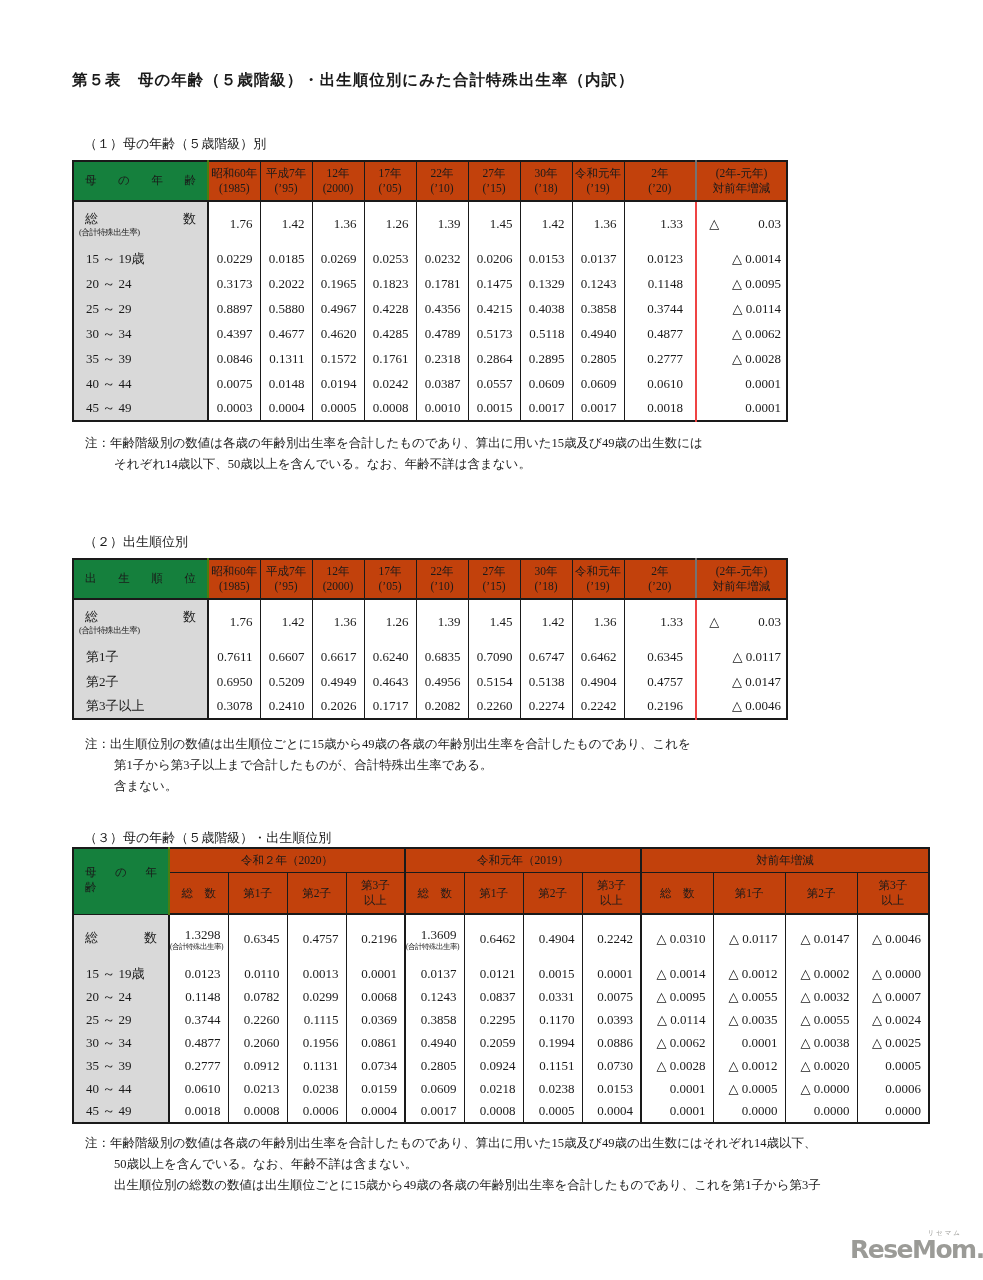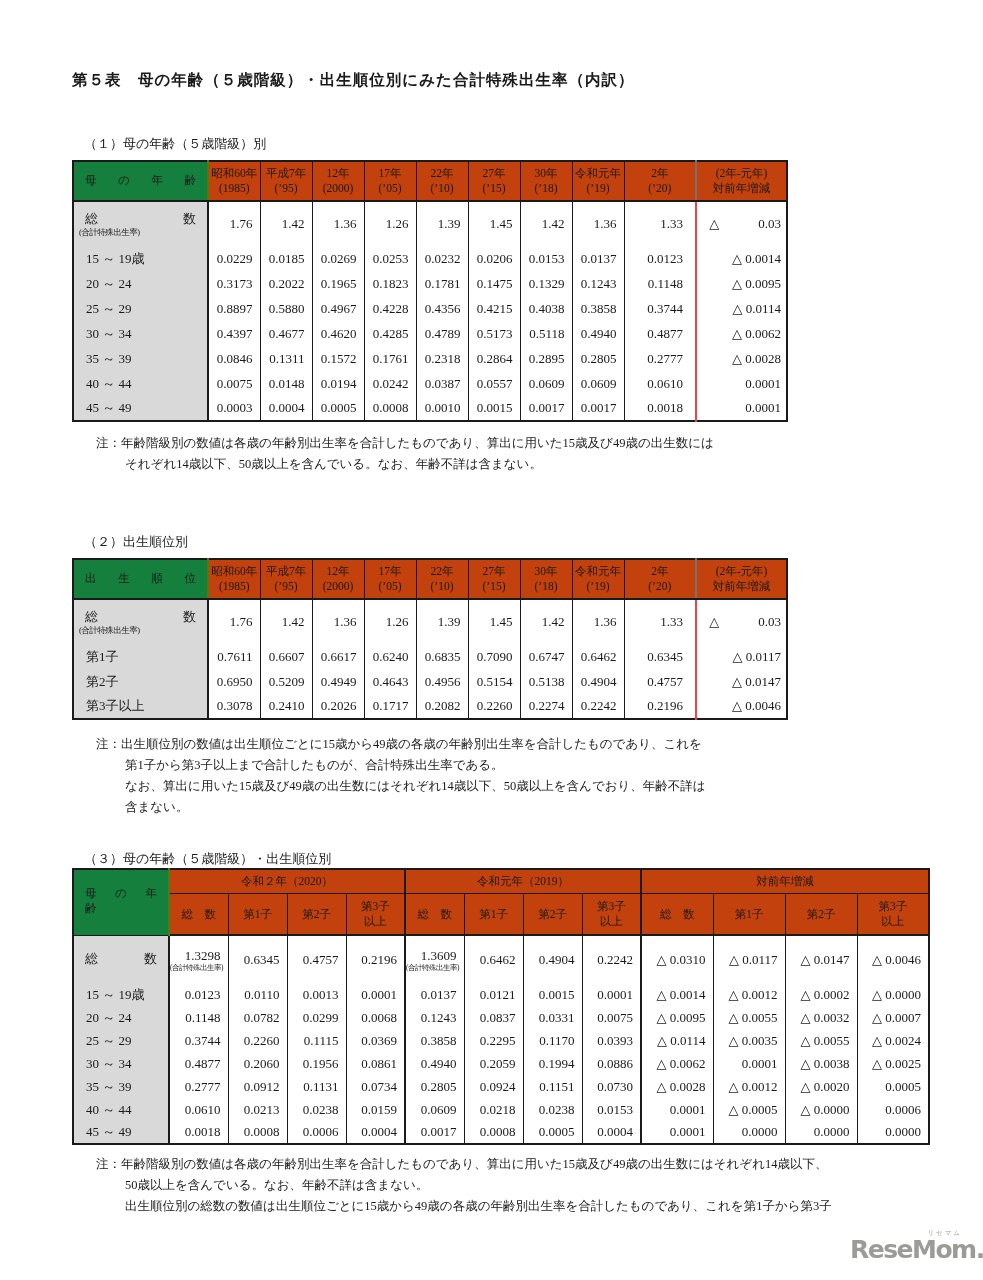"注：年齢階級別の数値は各歳の年齢別出生率を合計したものであり、算出に用いた15歳" .note { margin-left: 24px -> 13px }
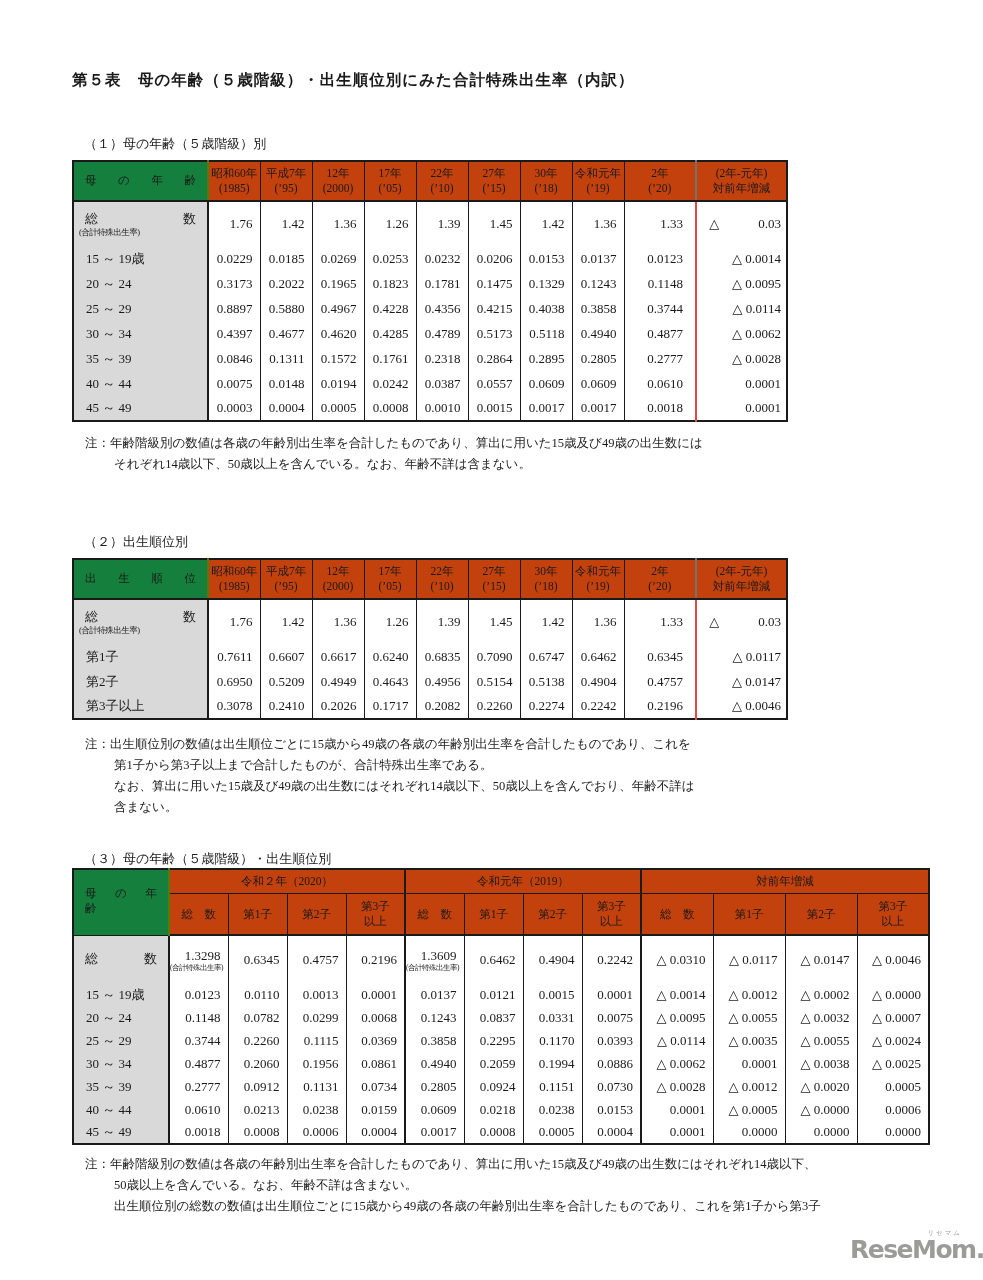"なお、算出に用いた15歳及び49歳の出生数にはそれぞれ14歳以下、50歳以上を含" div.ln { html: <div>なお、算出に用いた15歳及び49歳の出生数にはそれぞれ14歳以下、50歳以上を含んでおり、年齢不詳は</div> -> none }
